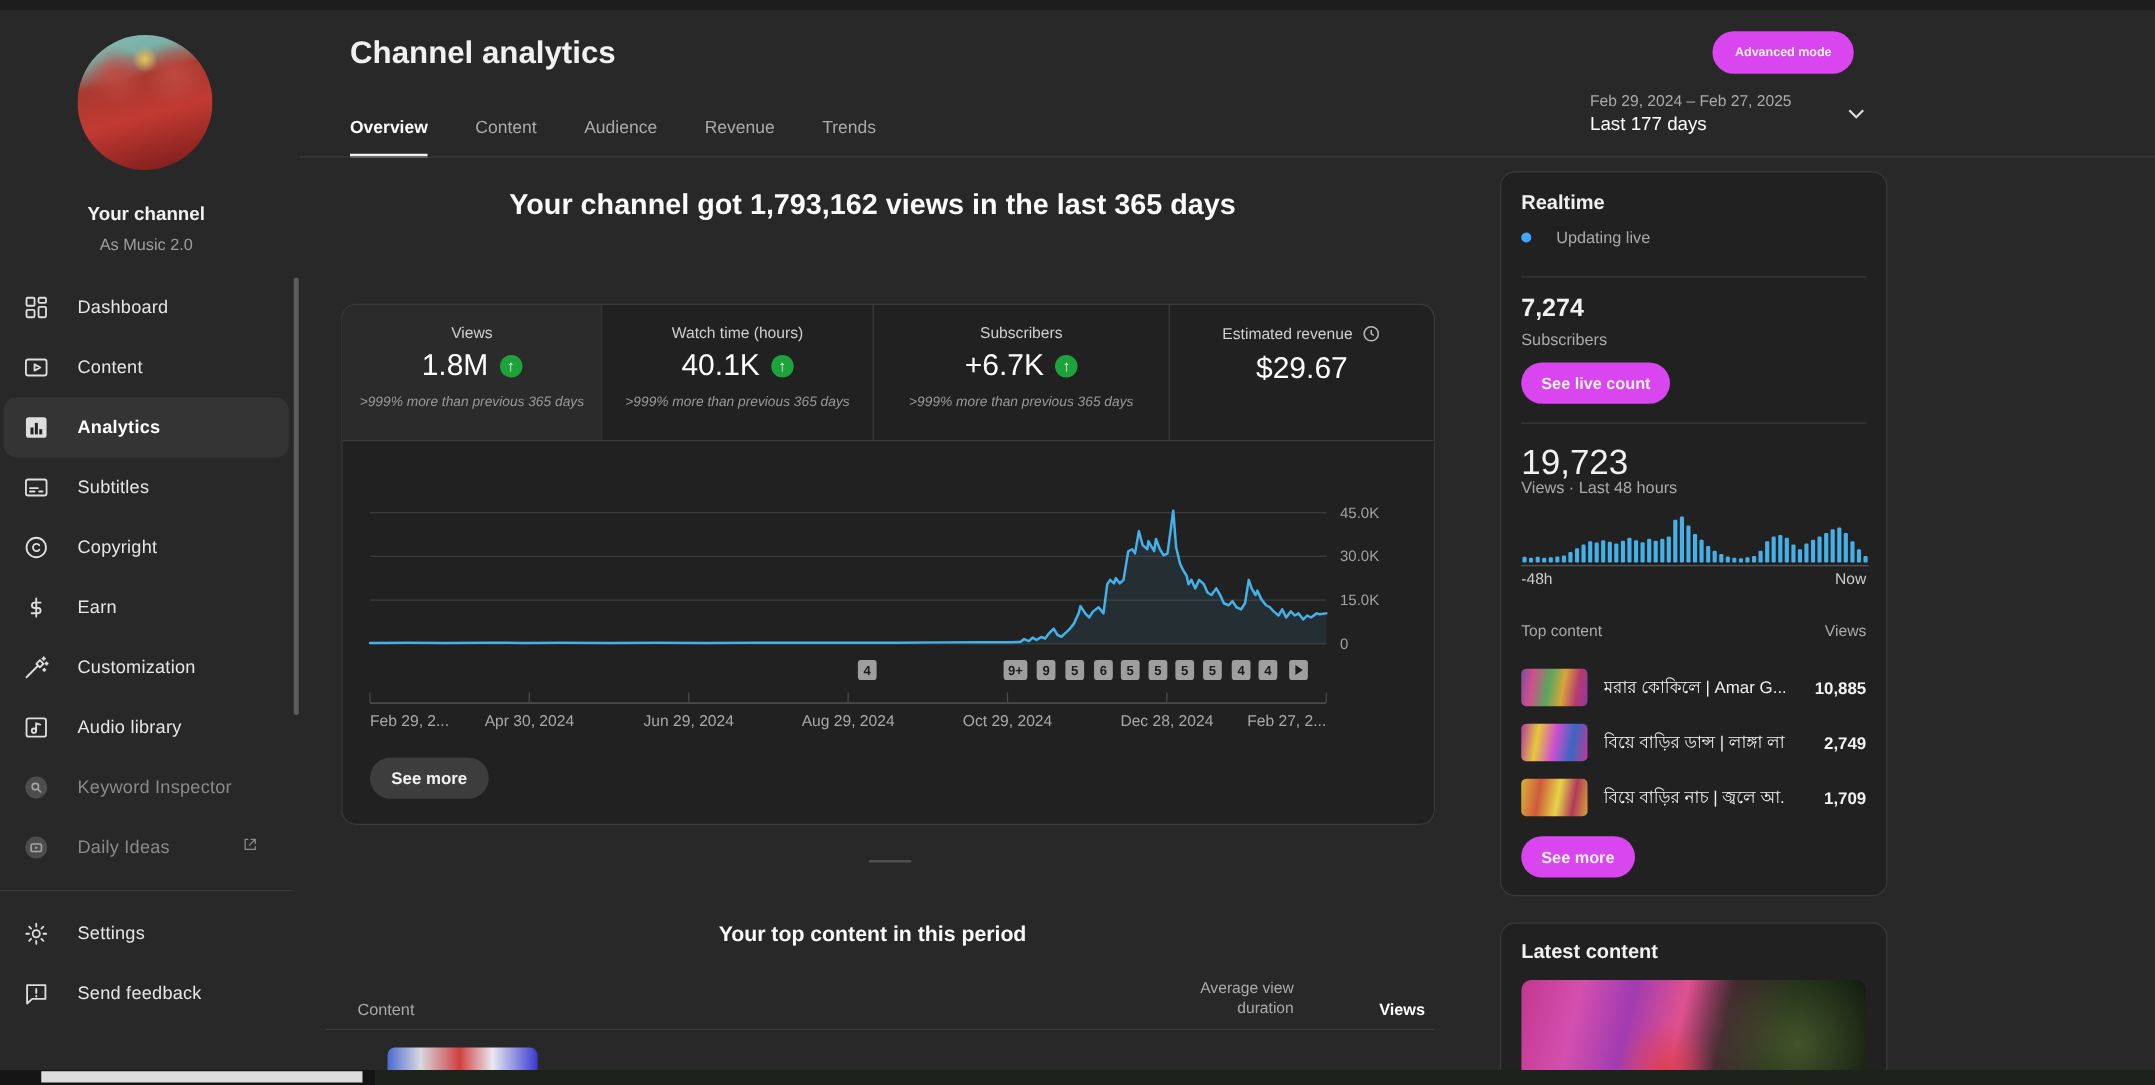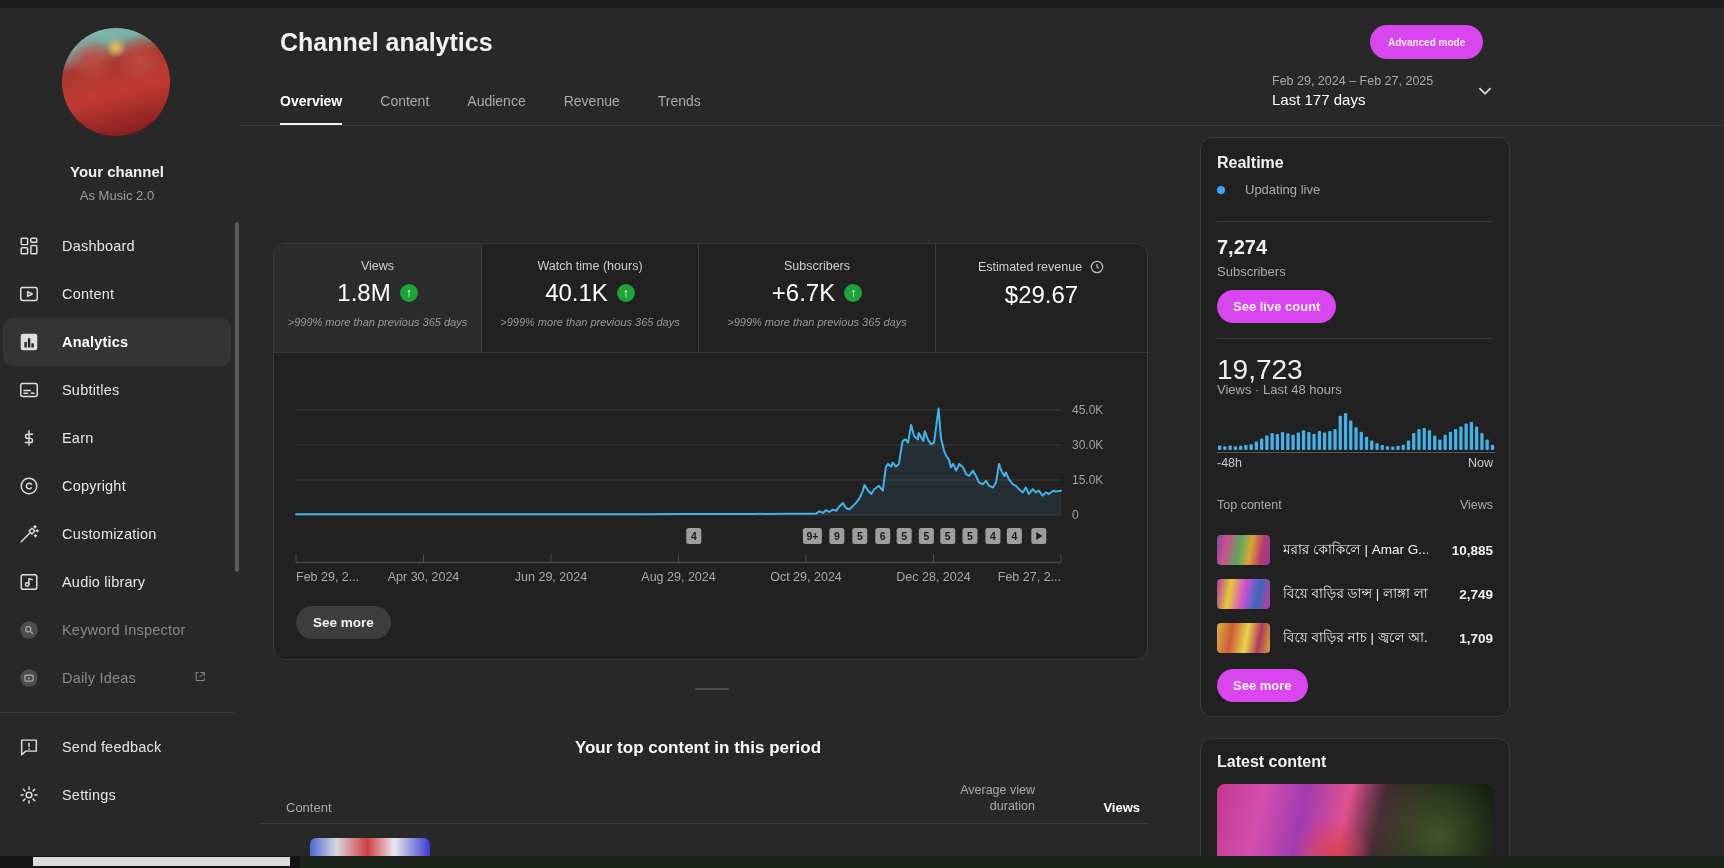"Your channel got 1,793,162 views" div.abs { html: none -> <div>Your channel got 1,793,162 views in the last 365 days</div> }
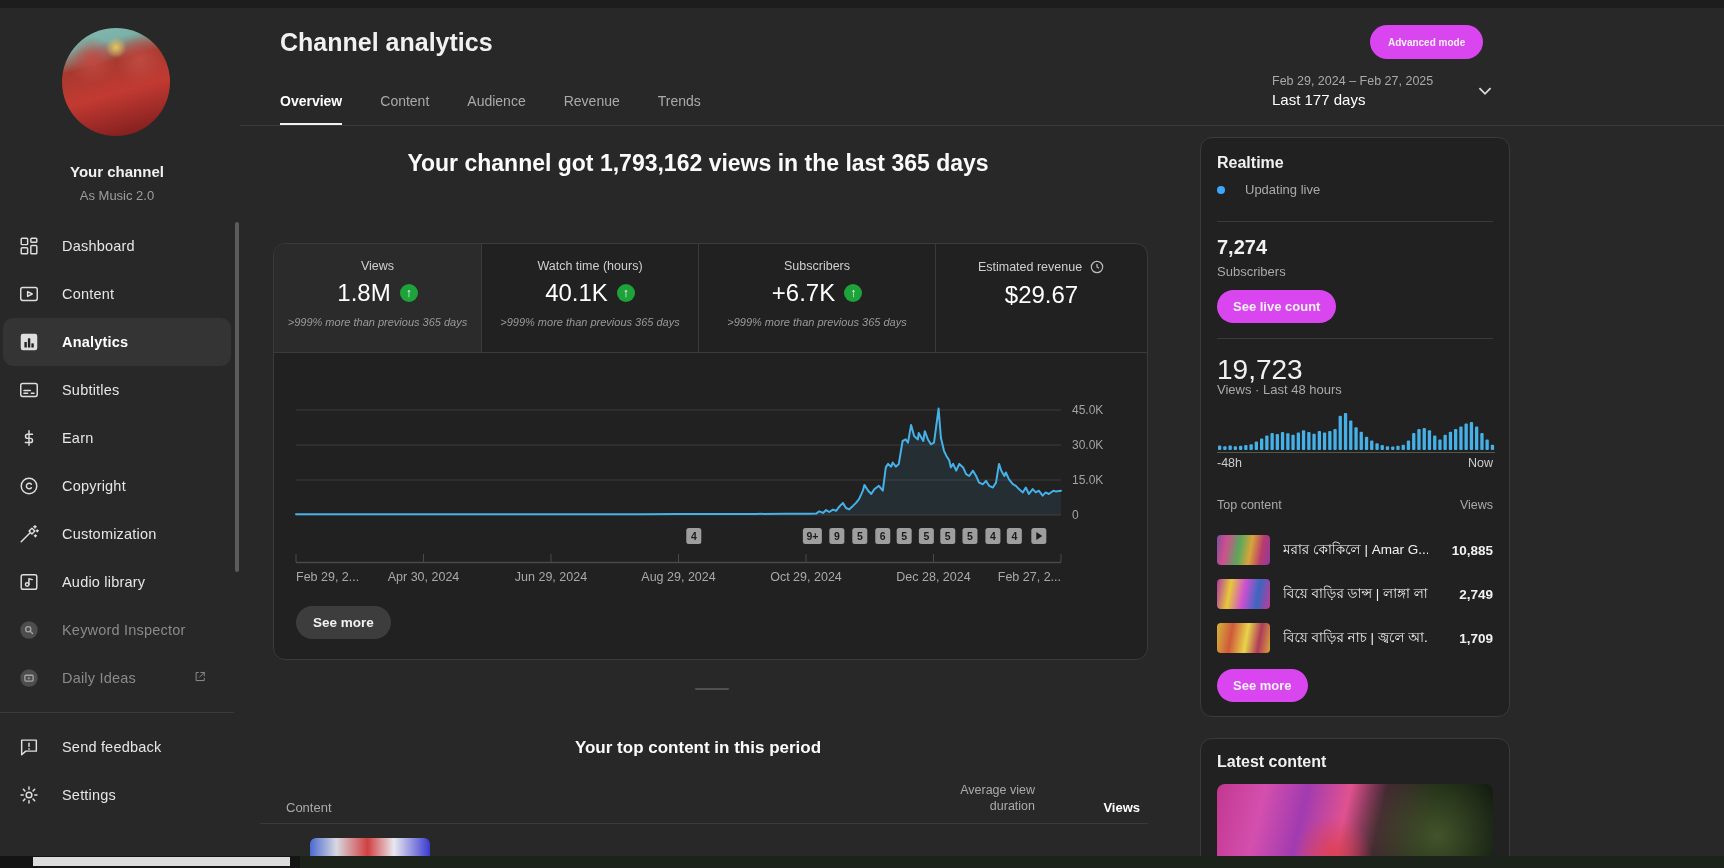"Earn" div.side-item { order: before "Copyright" -> after "Copyright" }
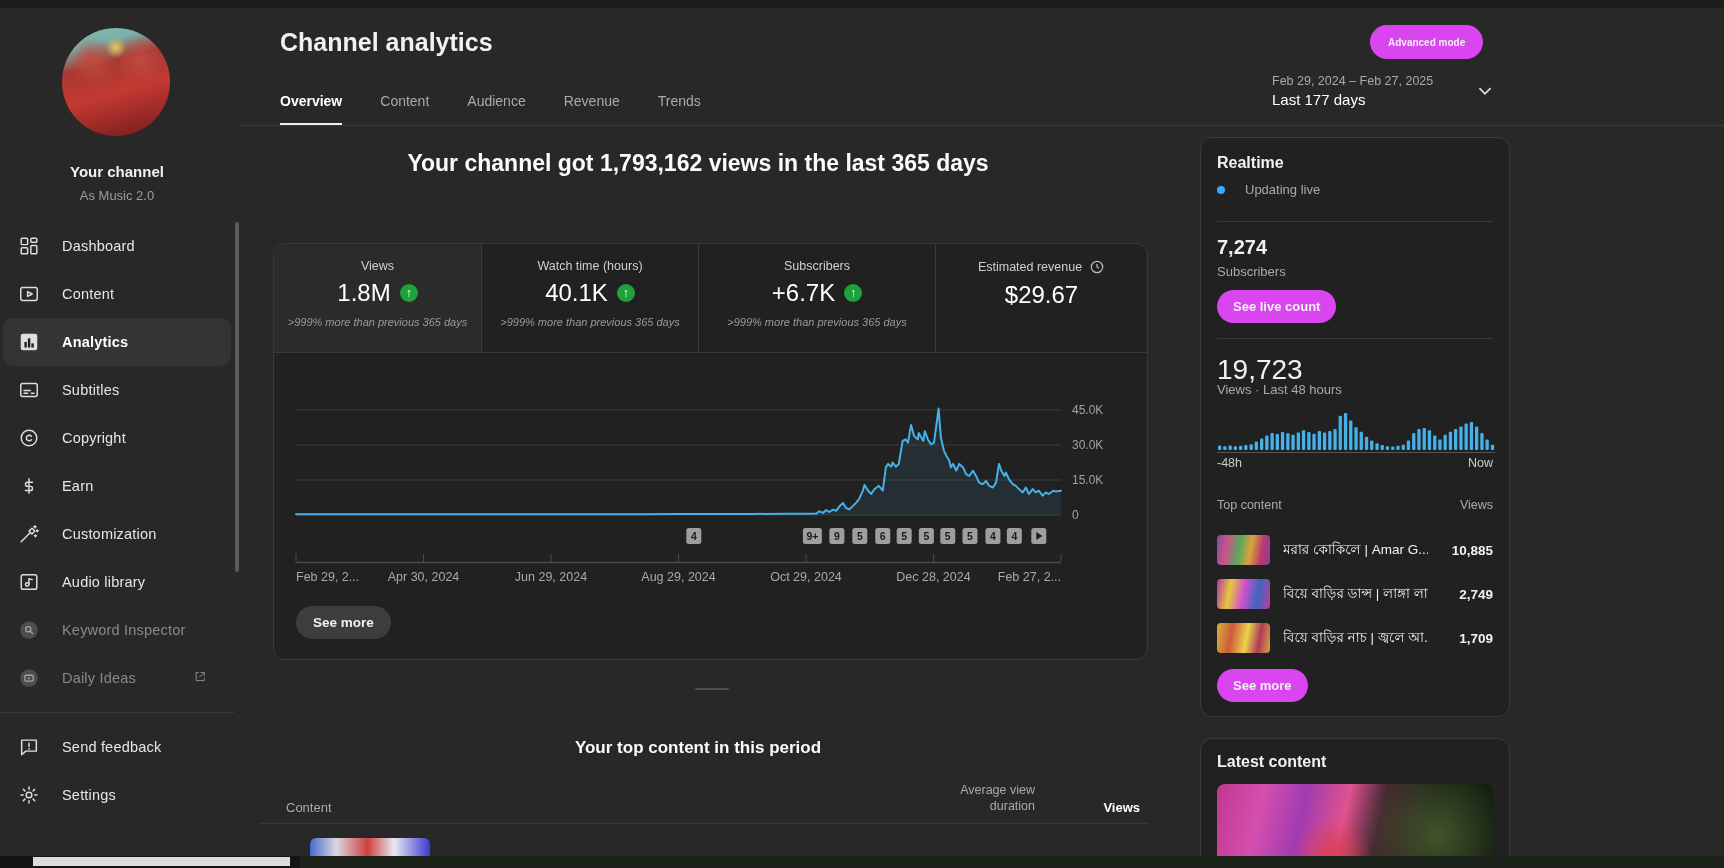"Send feedback" div.side-item { order: before "Settings" -> after "Settings" }
